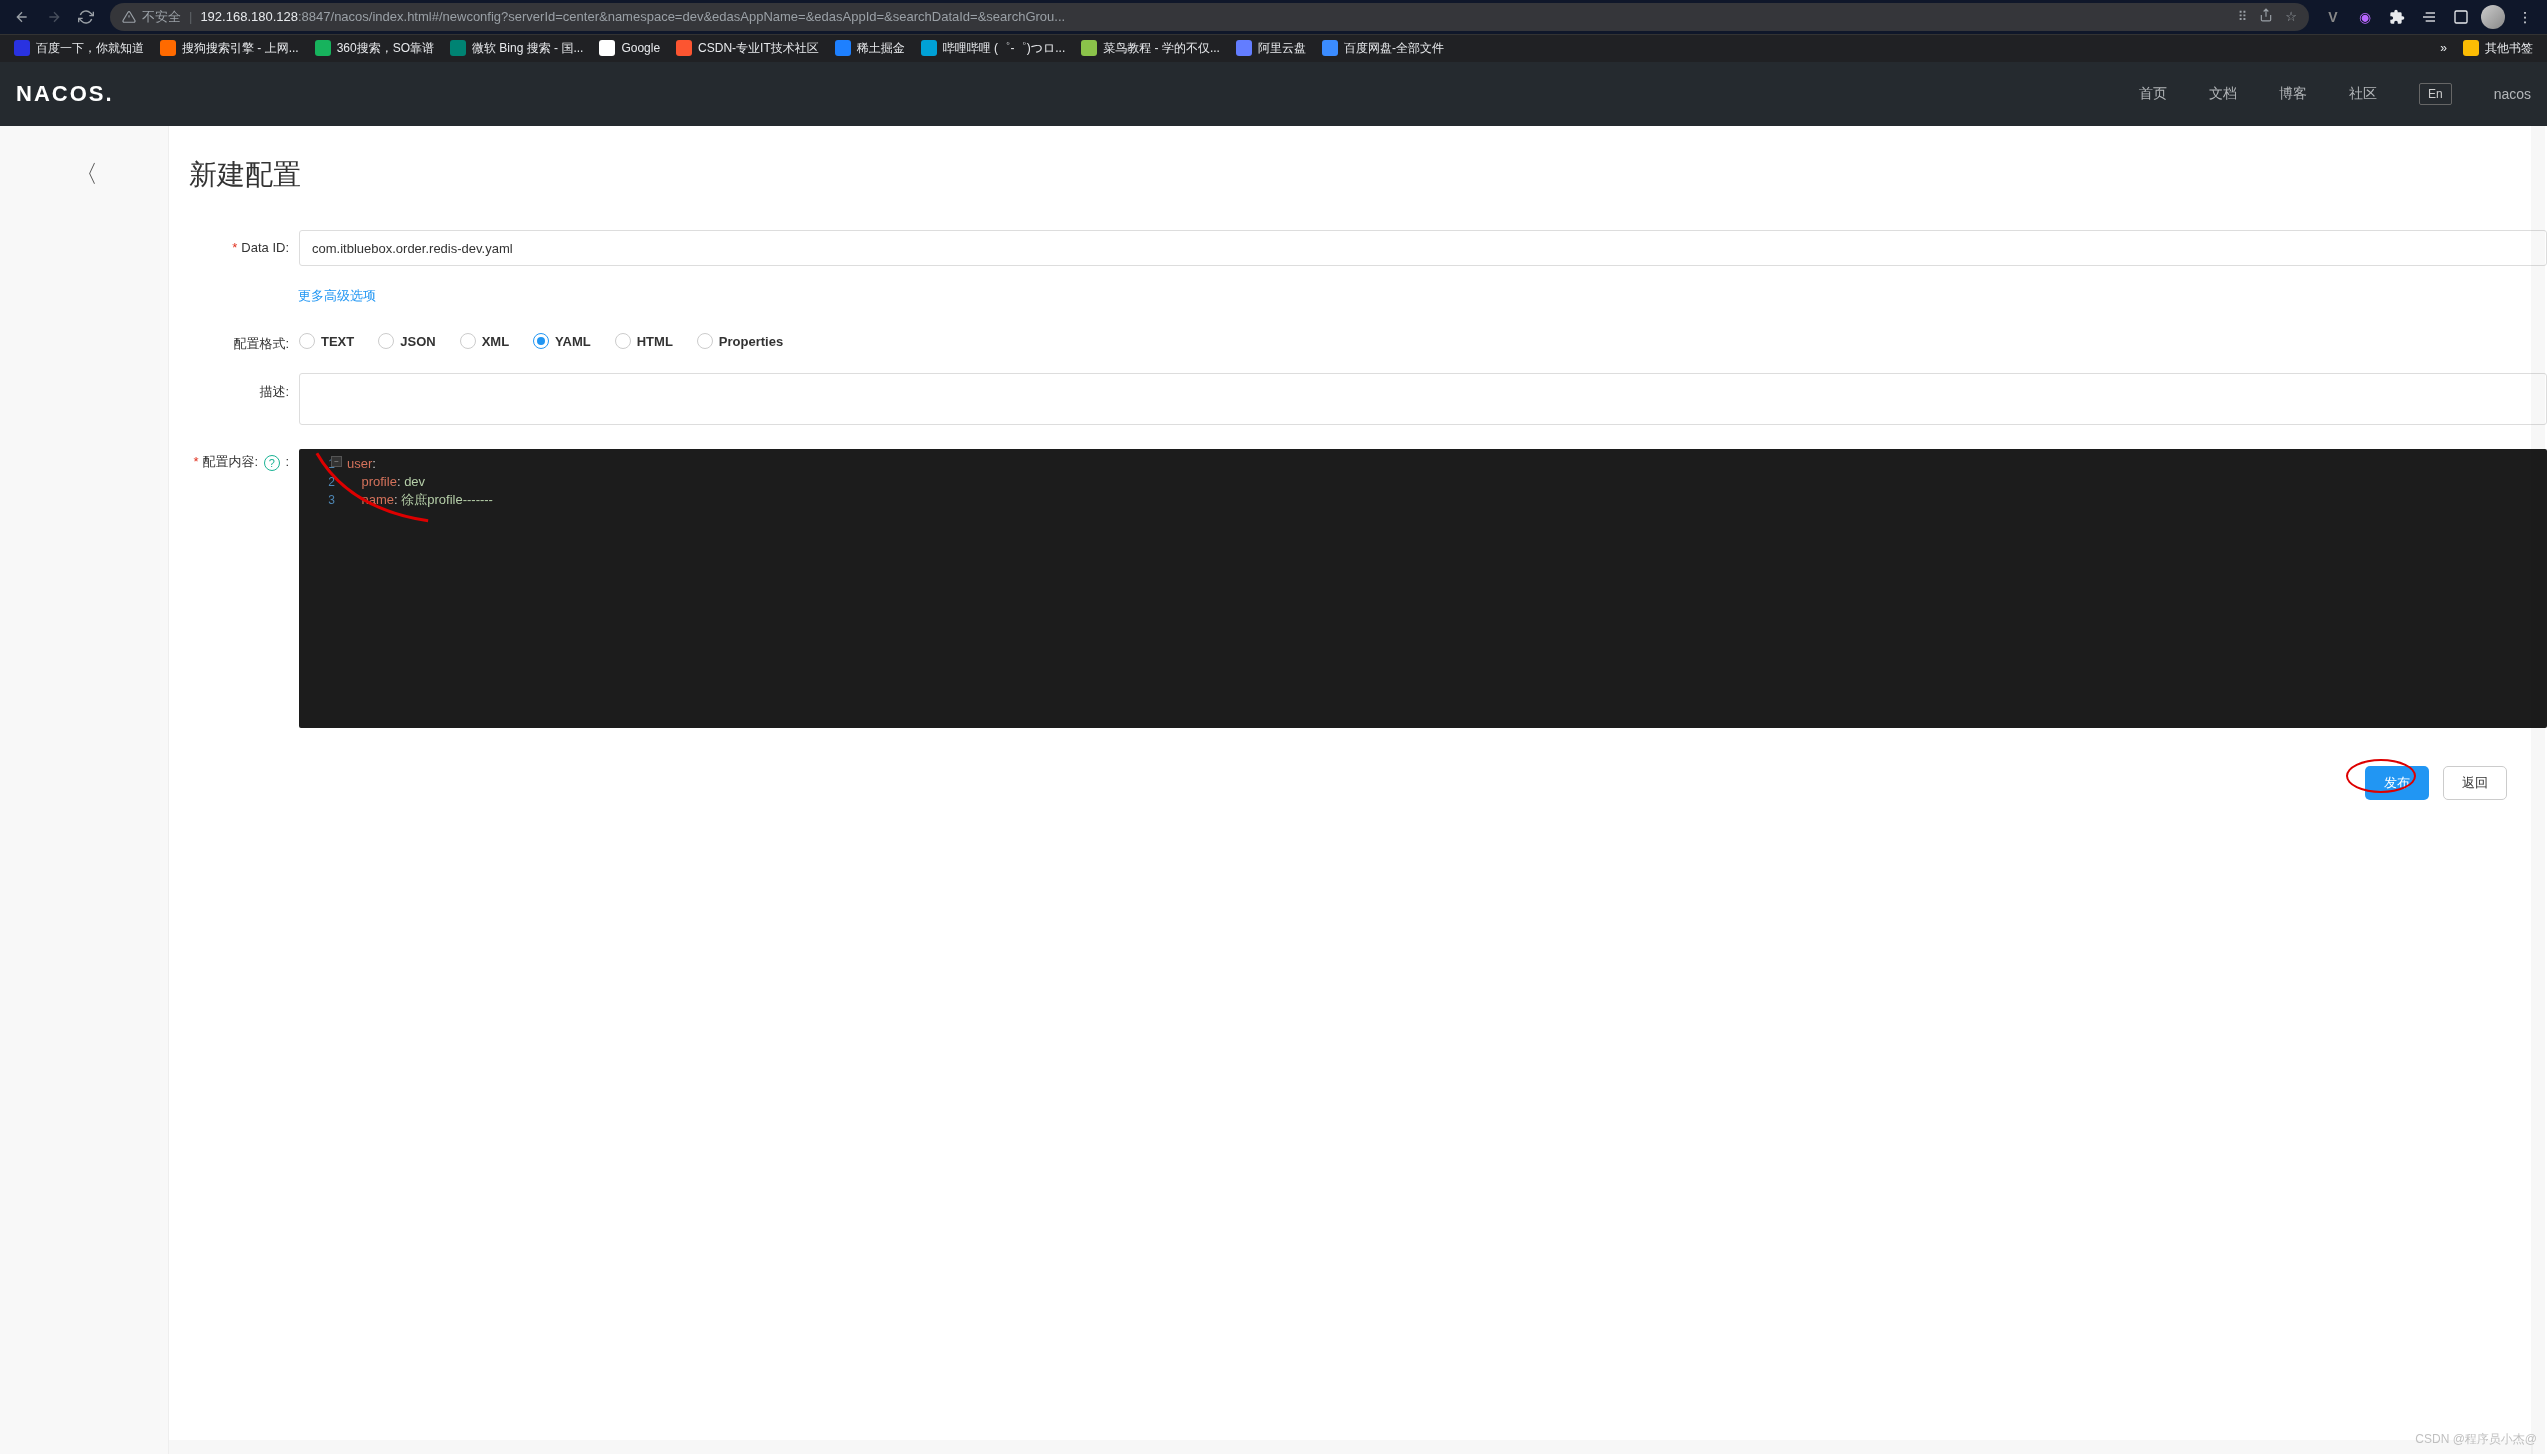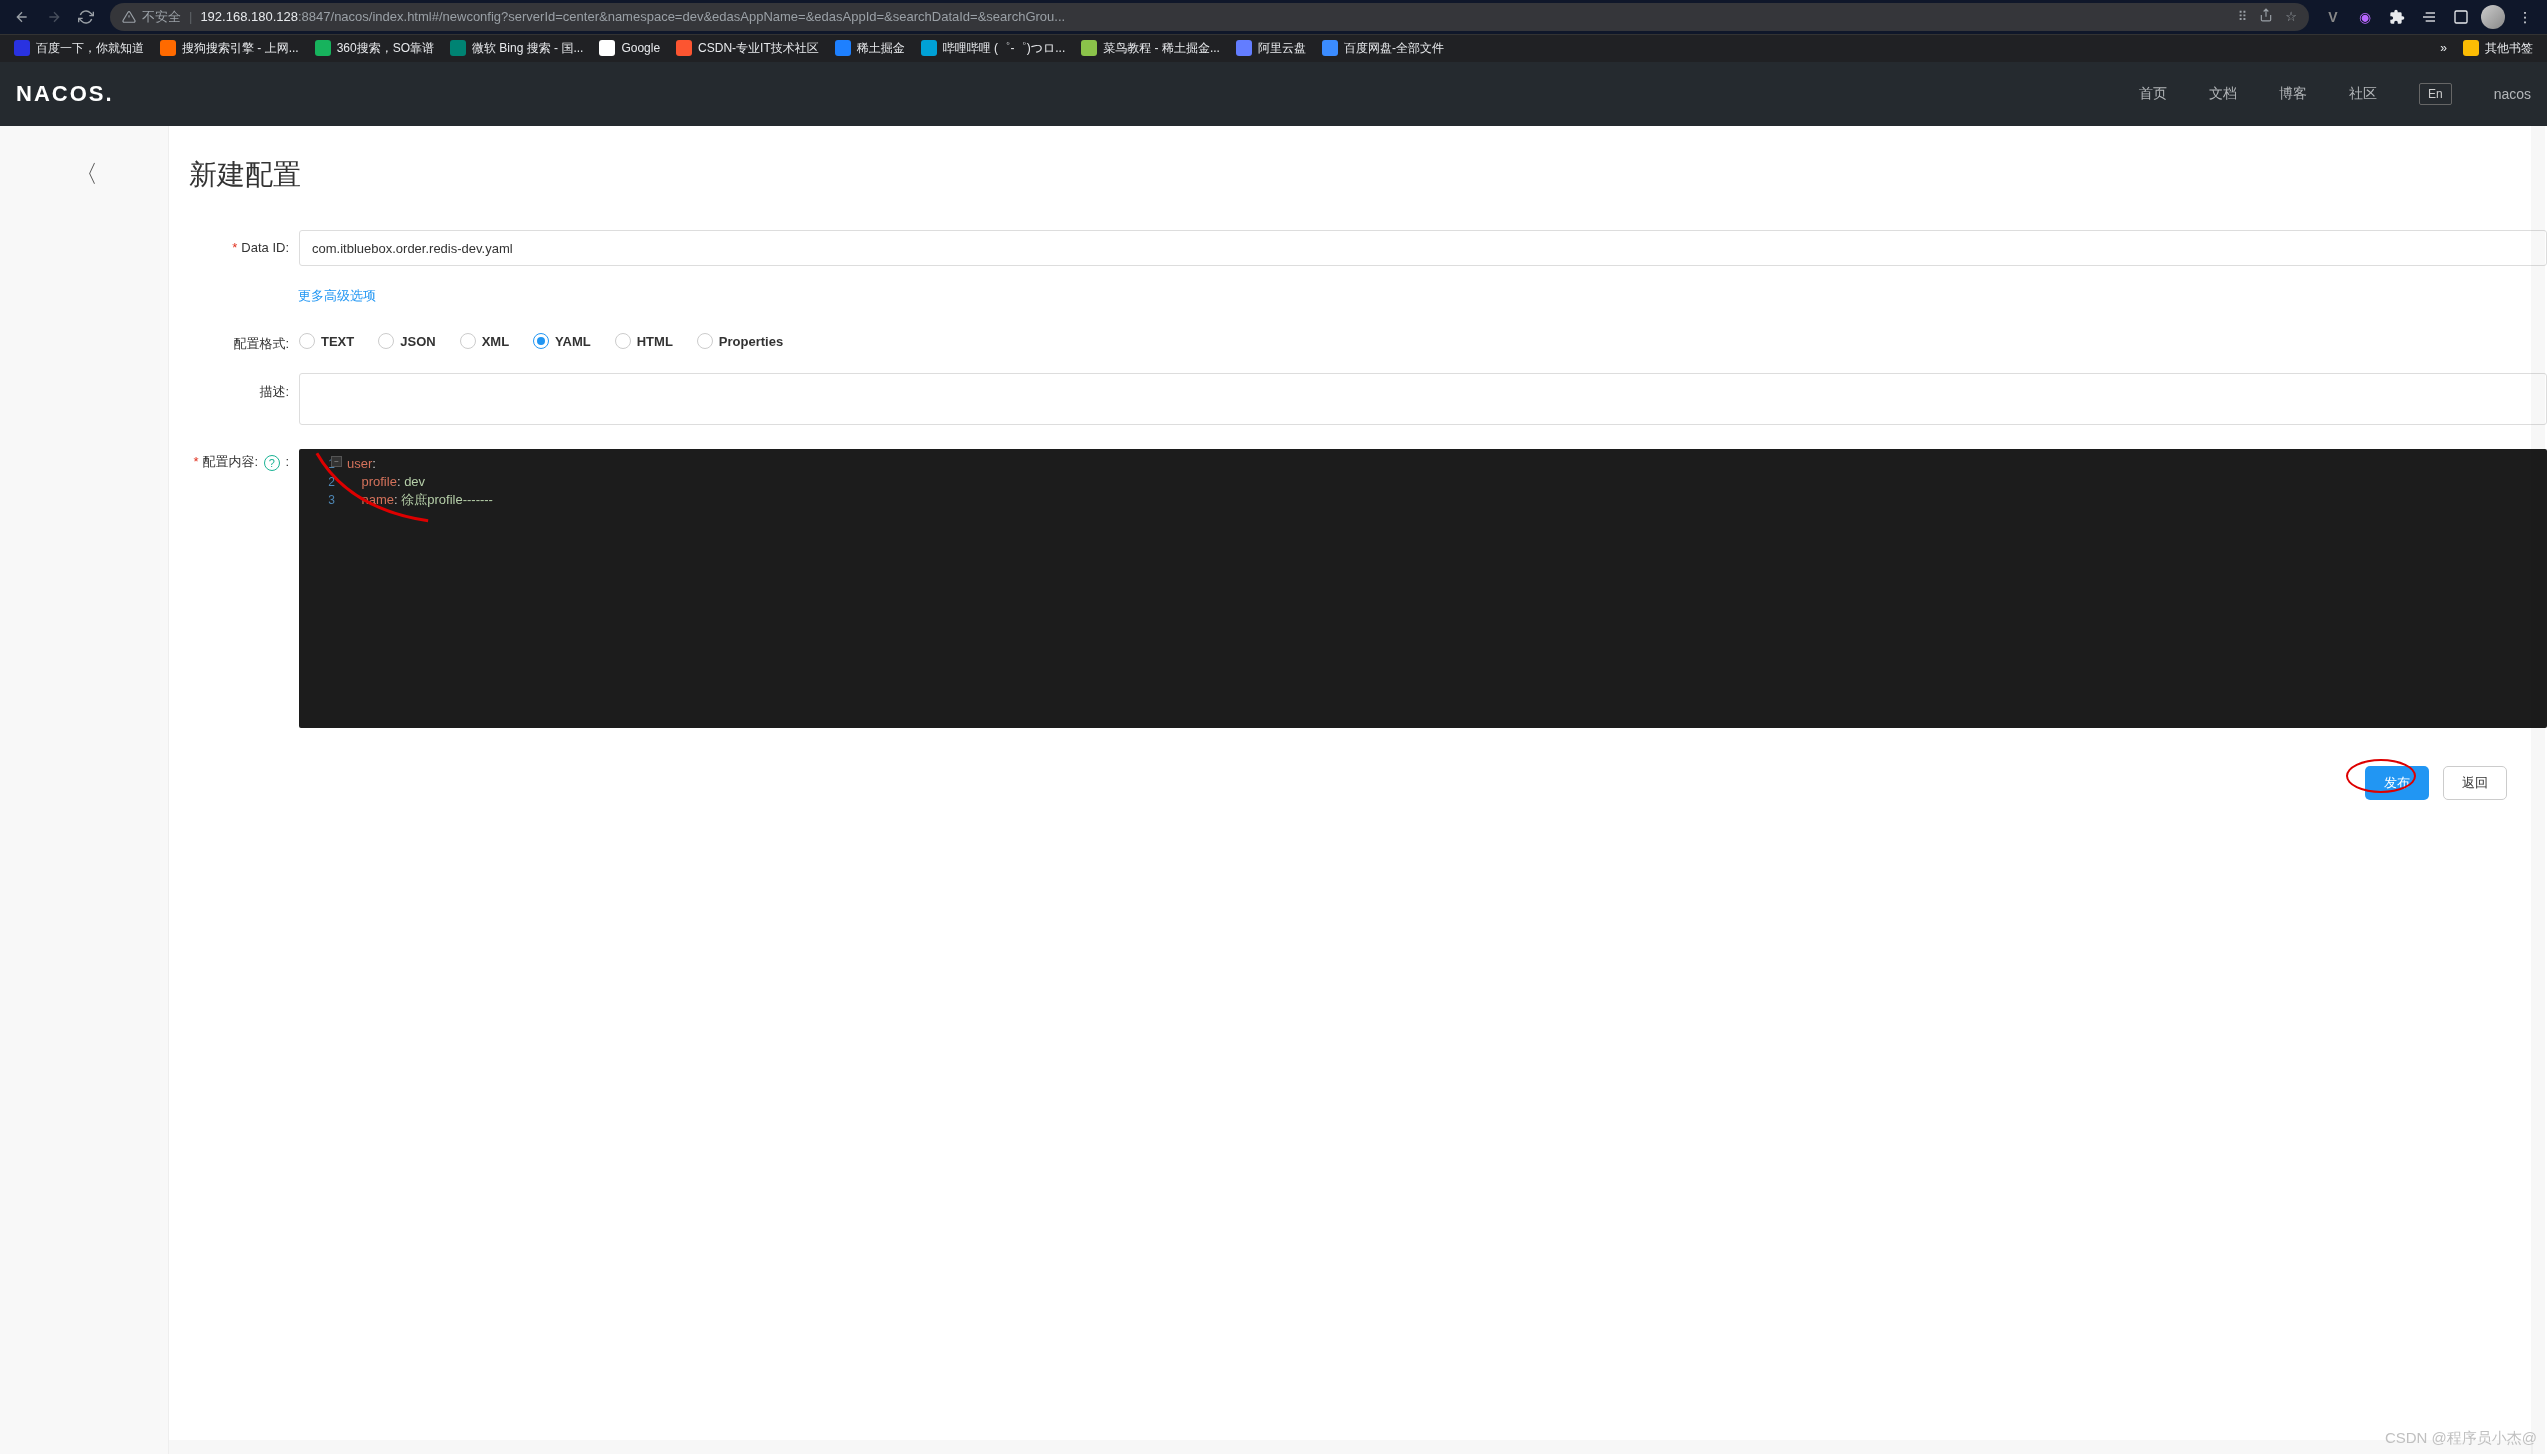"菜鸟教程 - 稀土掘金..." span { text: 稀土掘金 -> 学的不仅 }
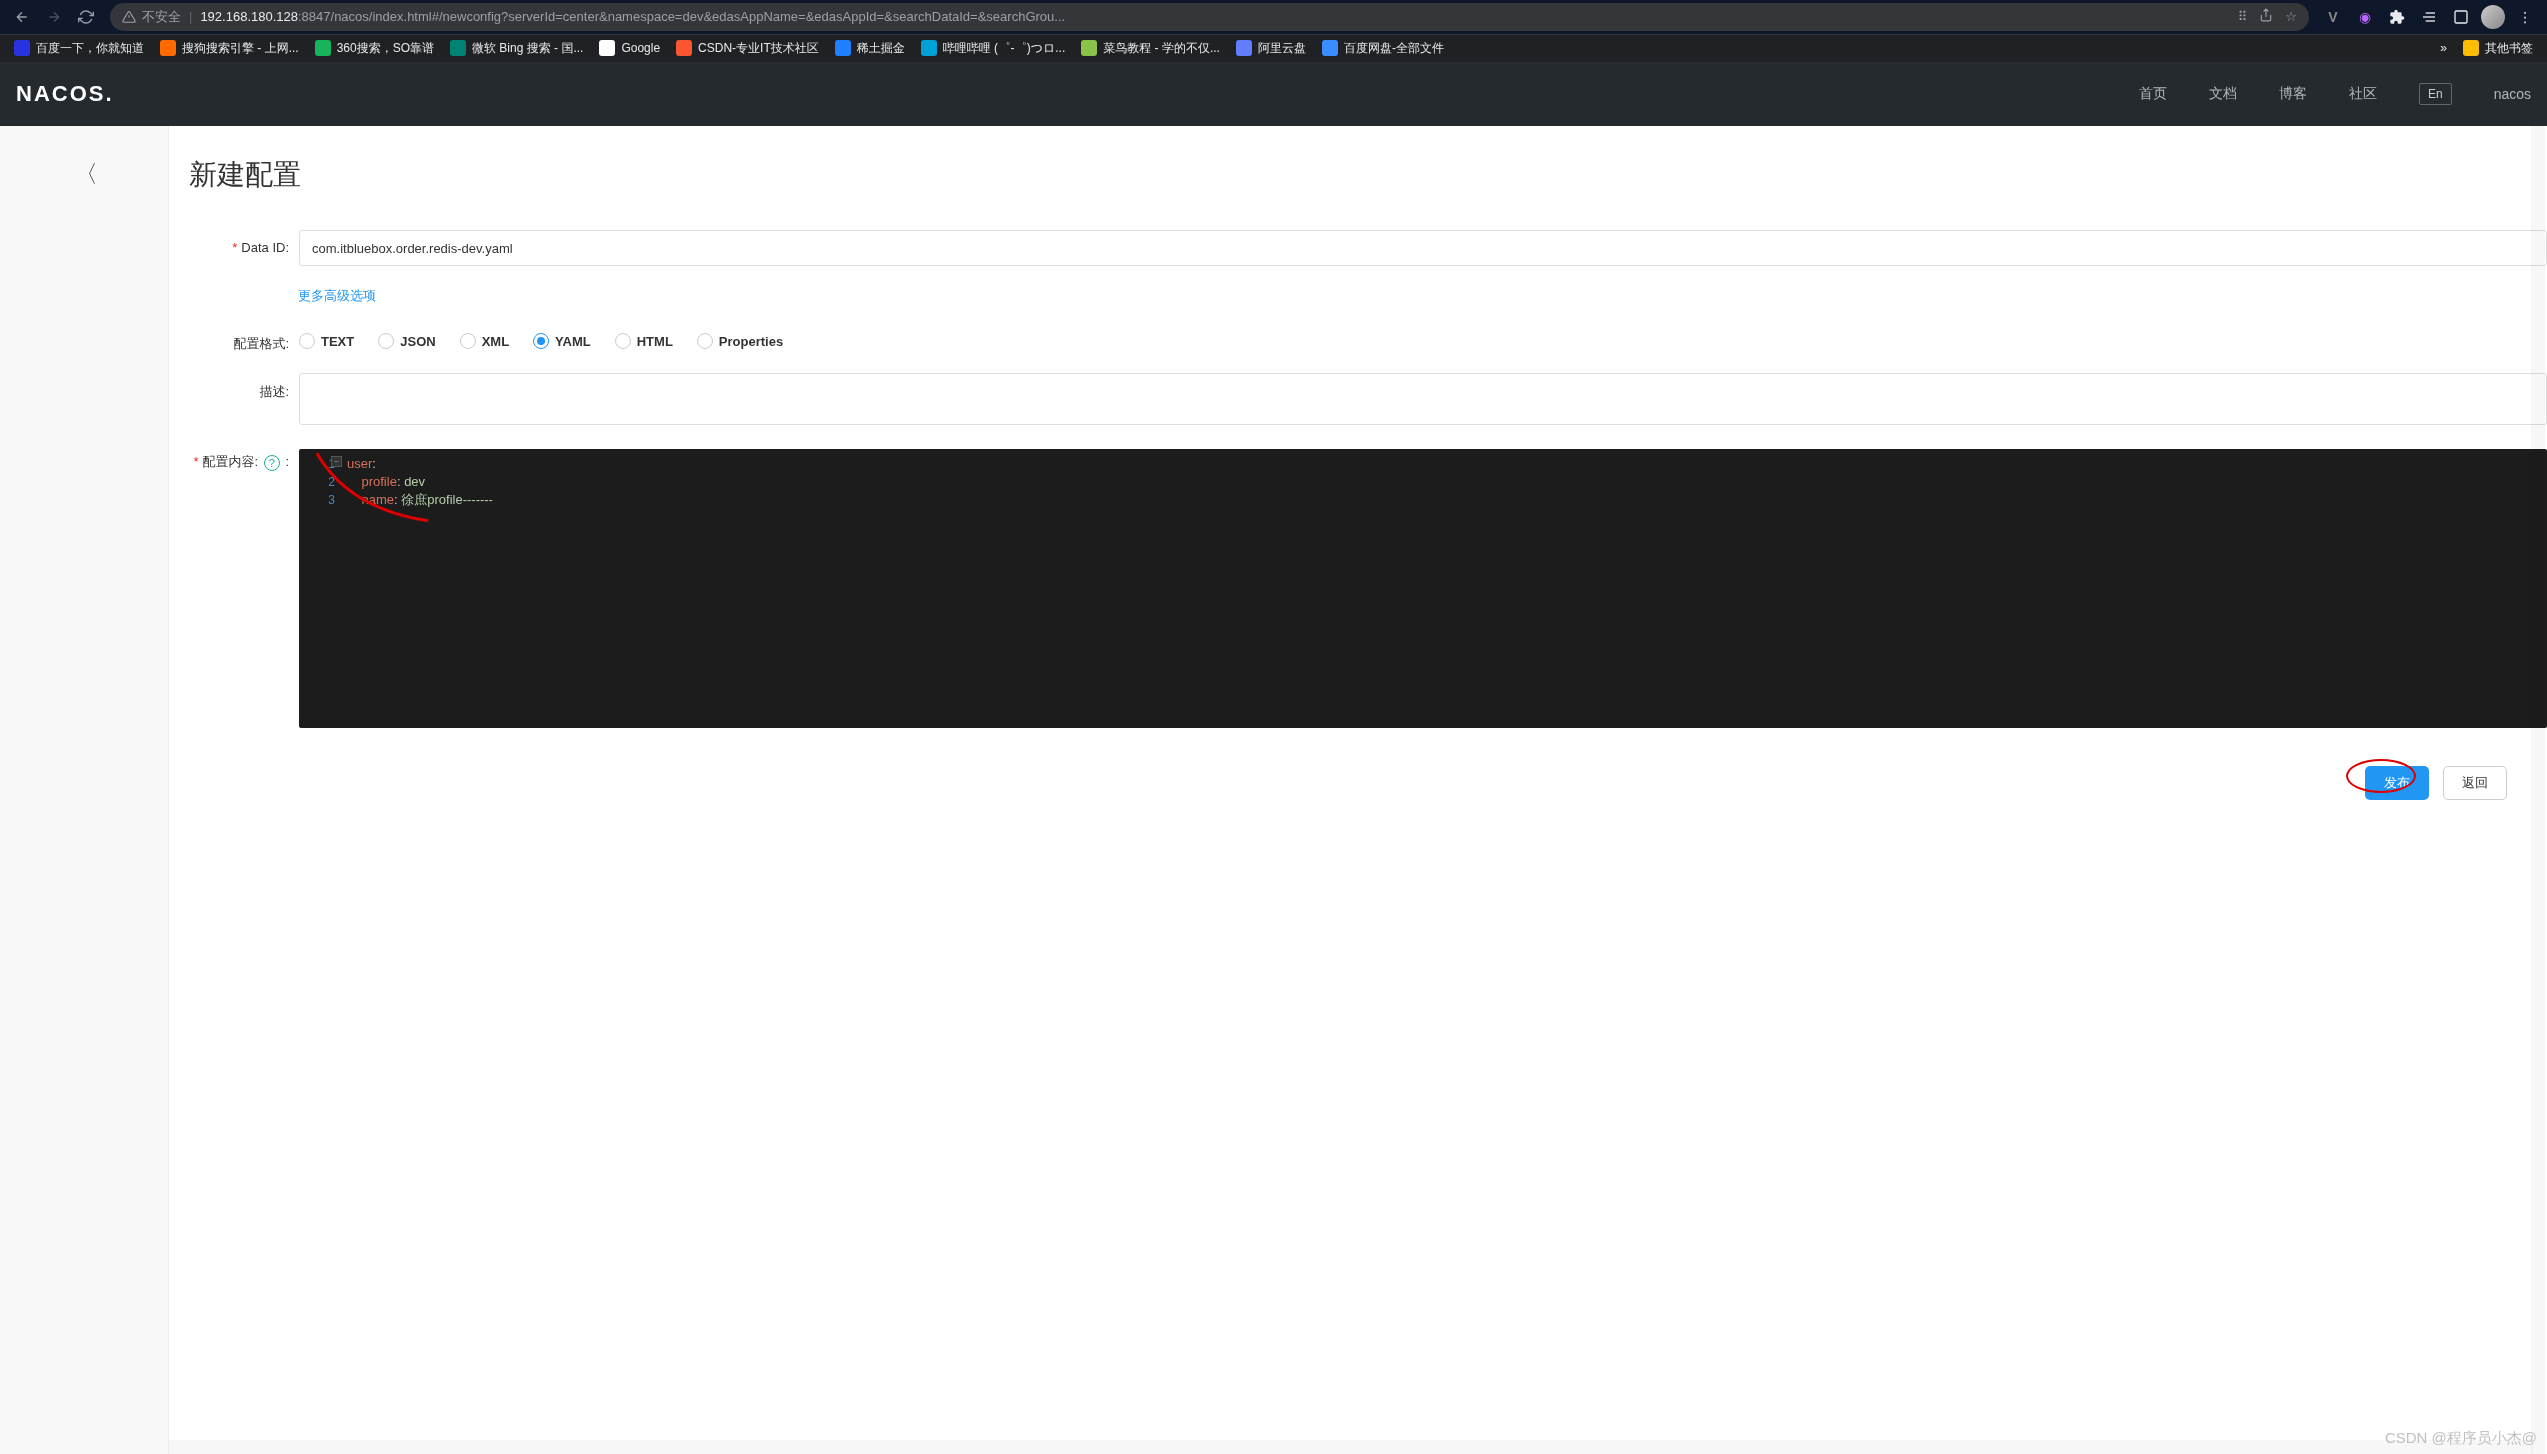"CSDN @程序员小杰@" .watermark { font-size: 15px -> 12px }
